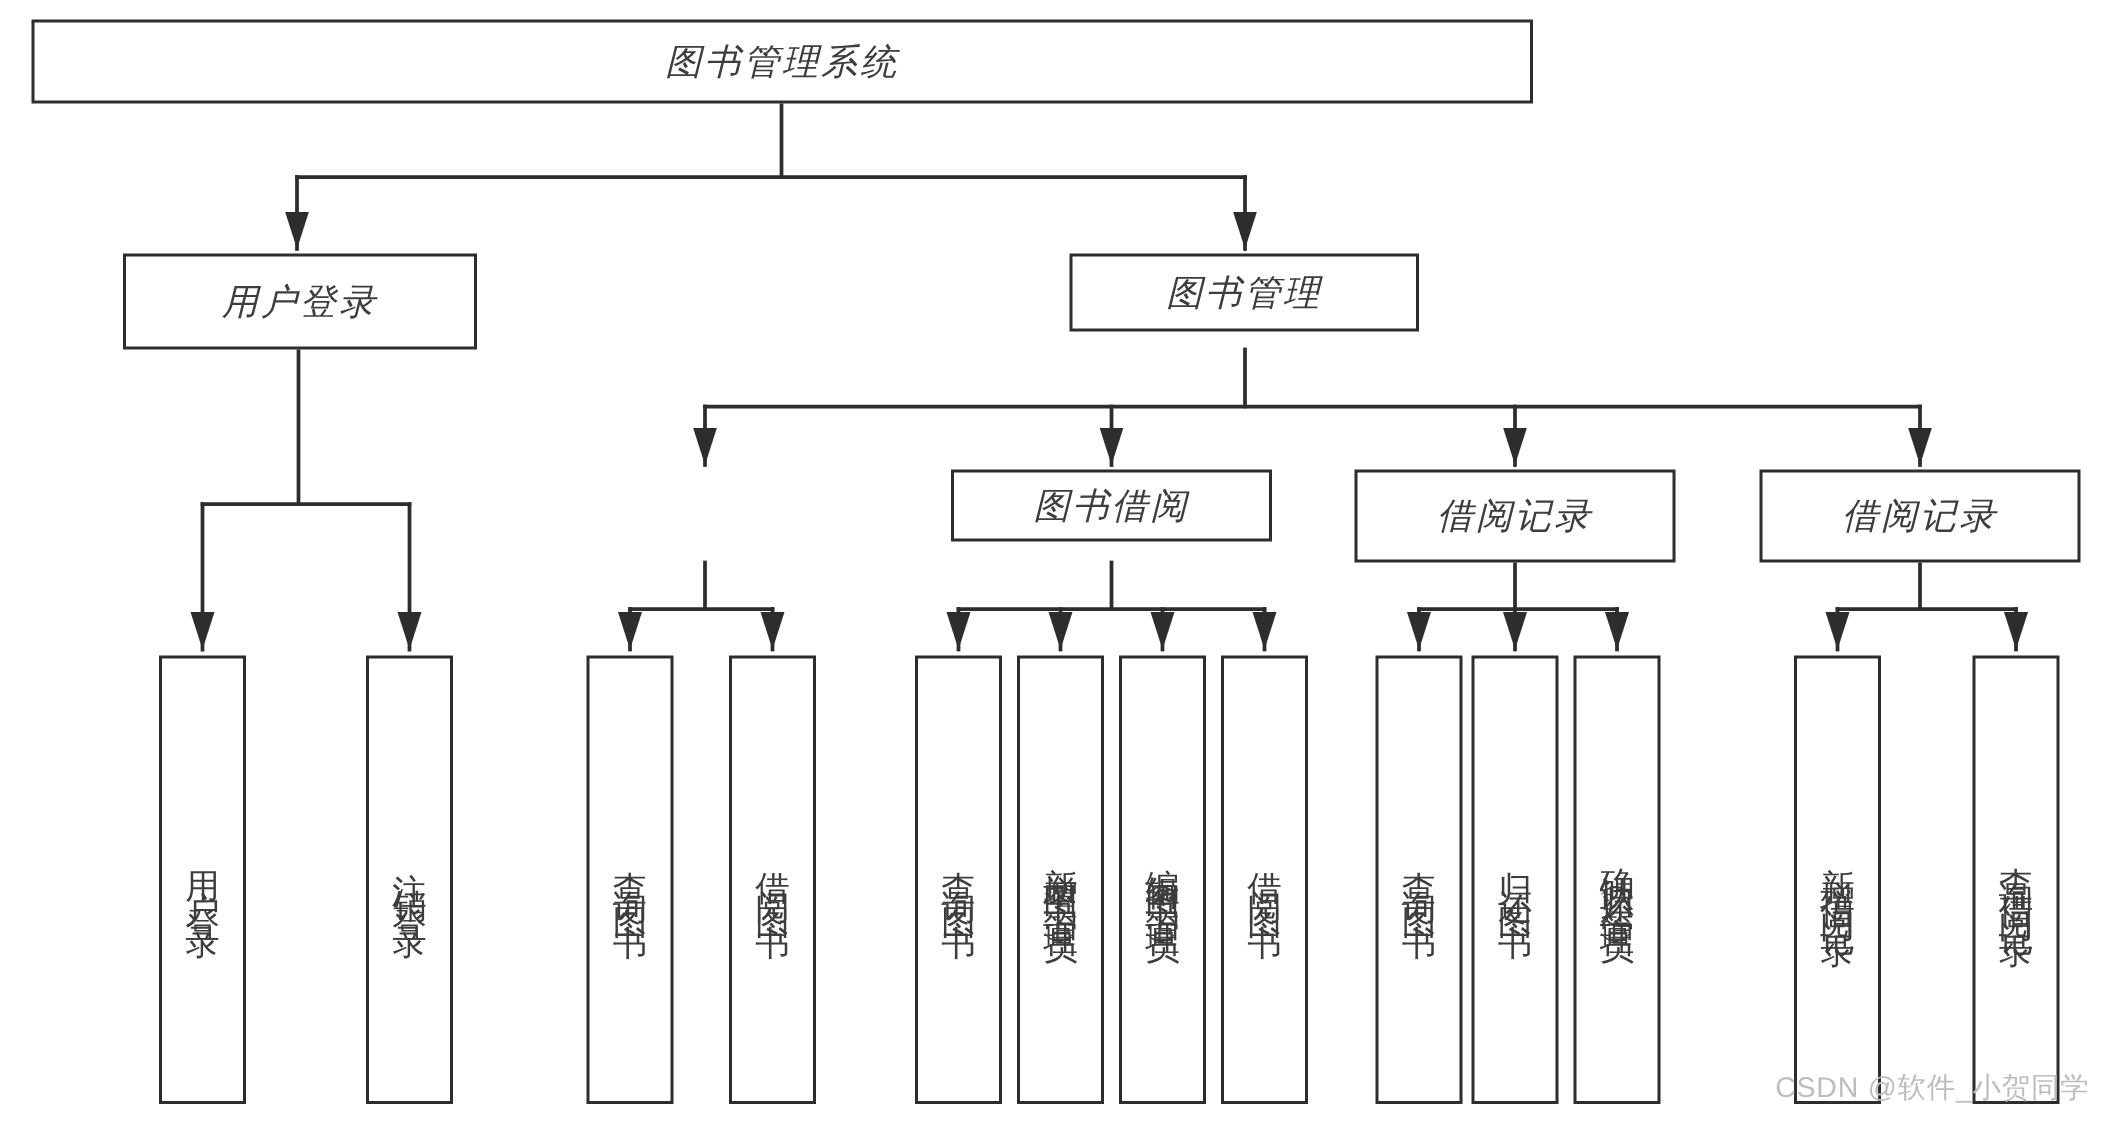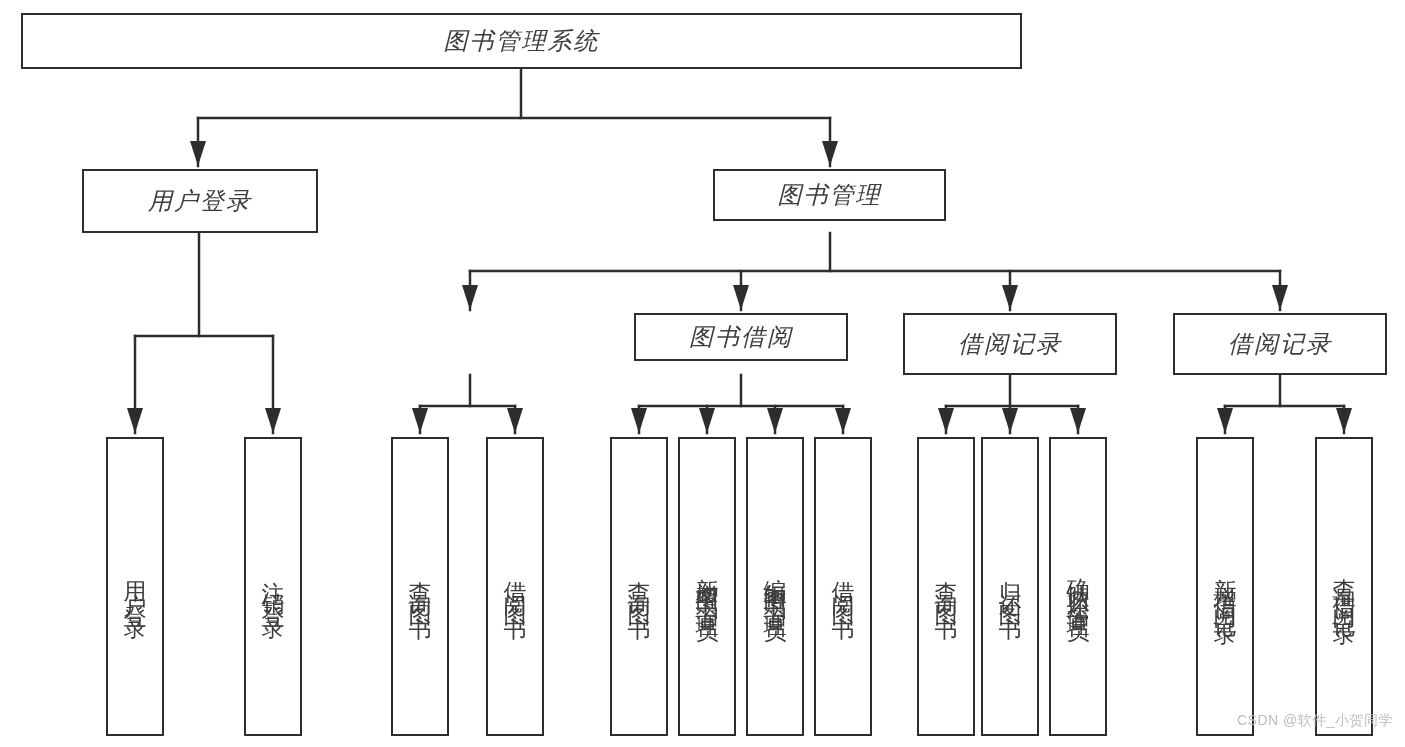"CSDN @软件_小贺同学" .watermark { font-size: 14px -> 19px }
